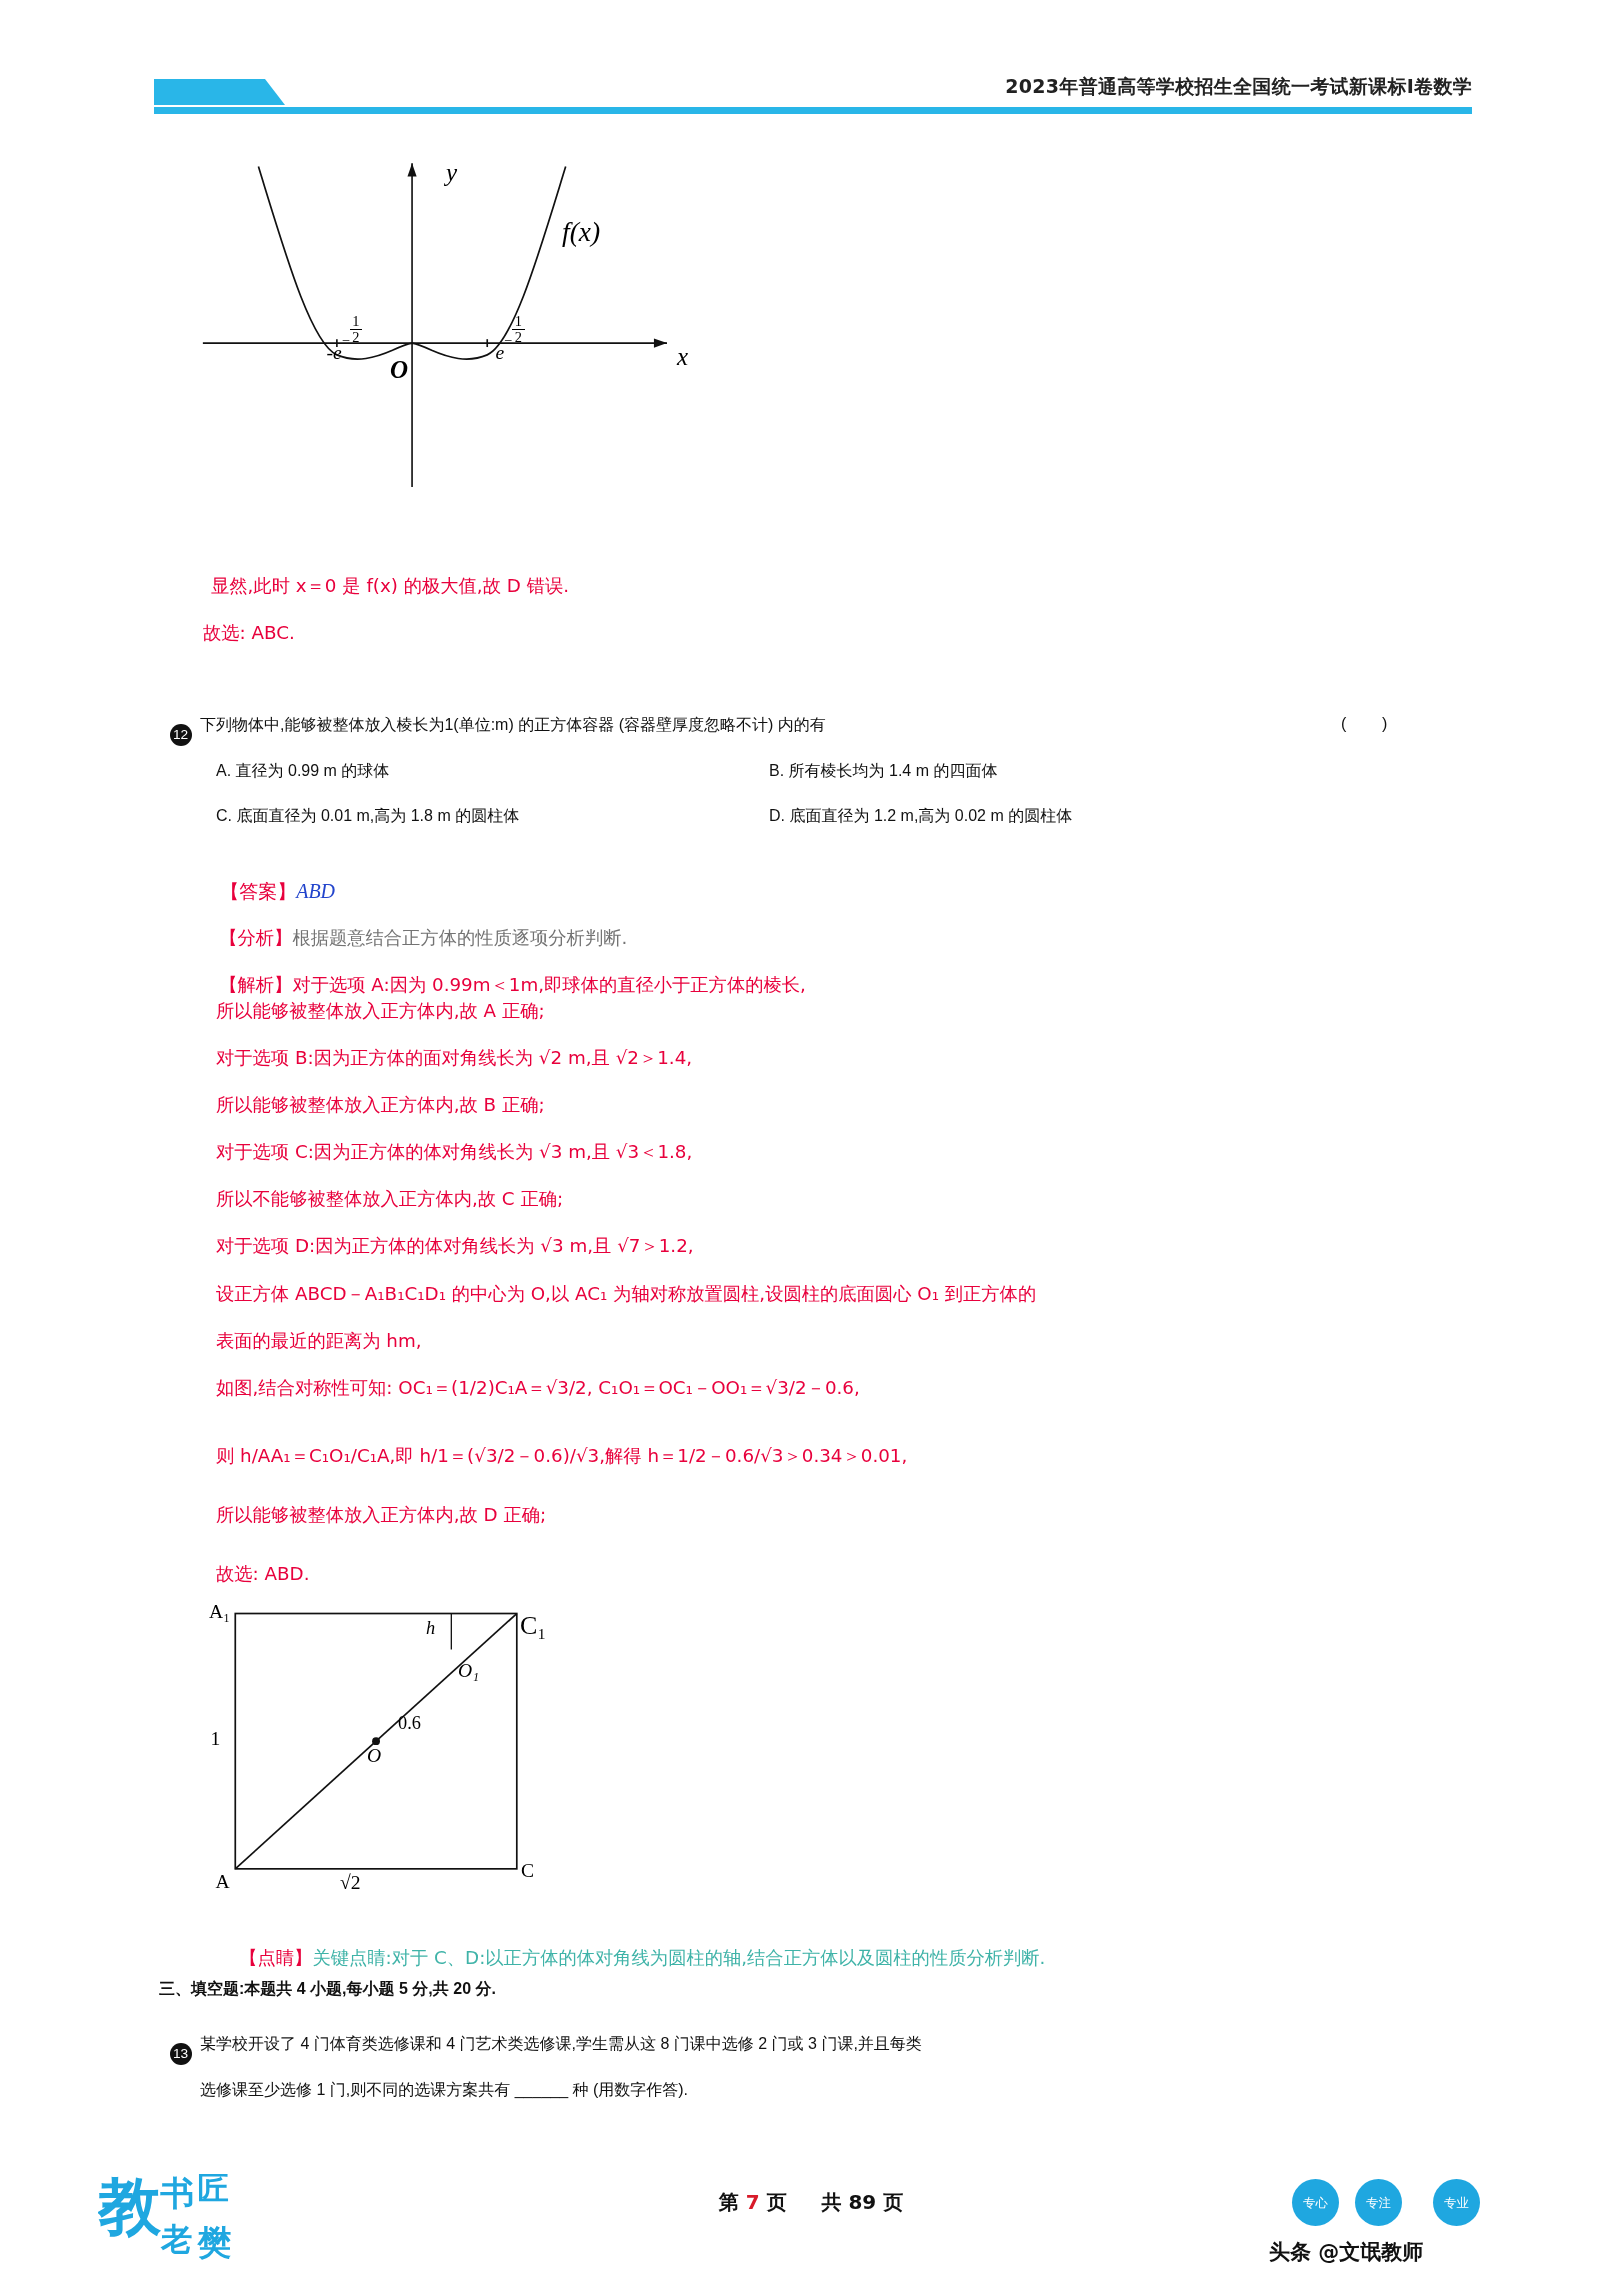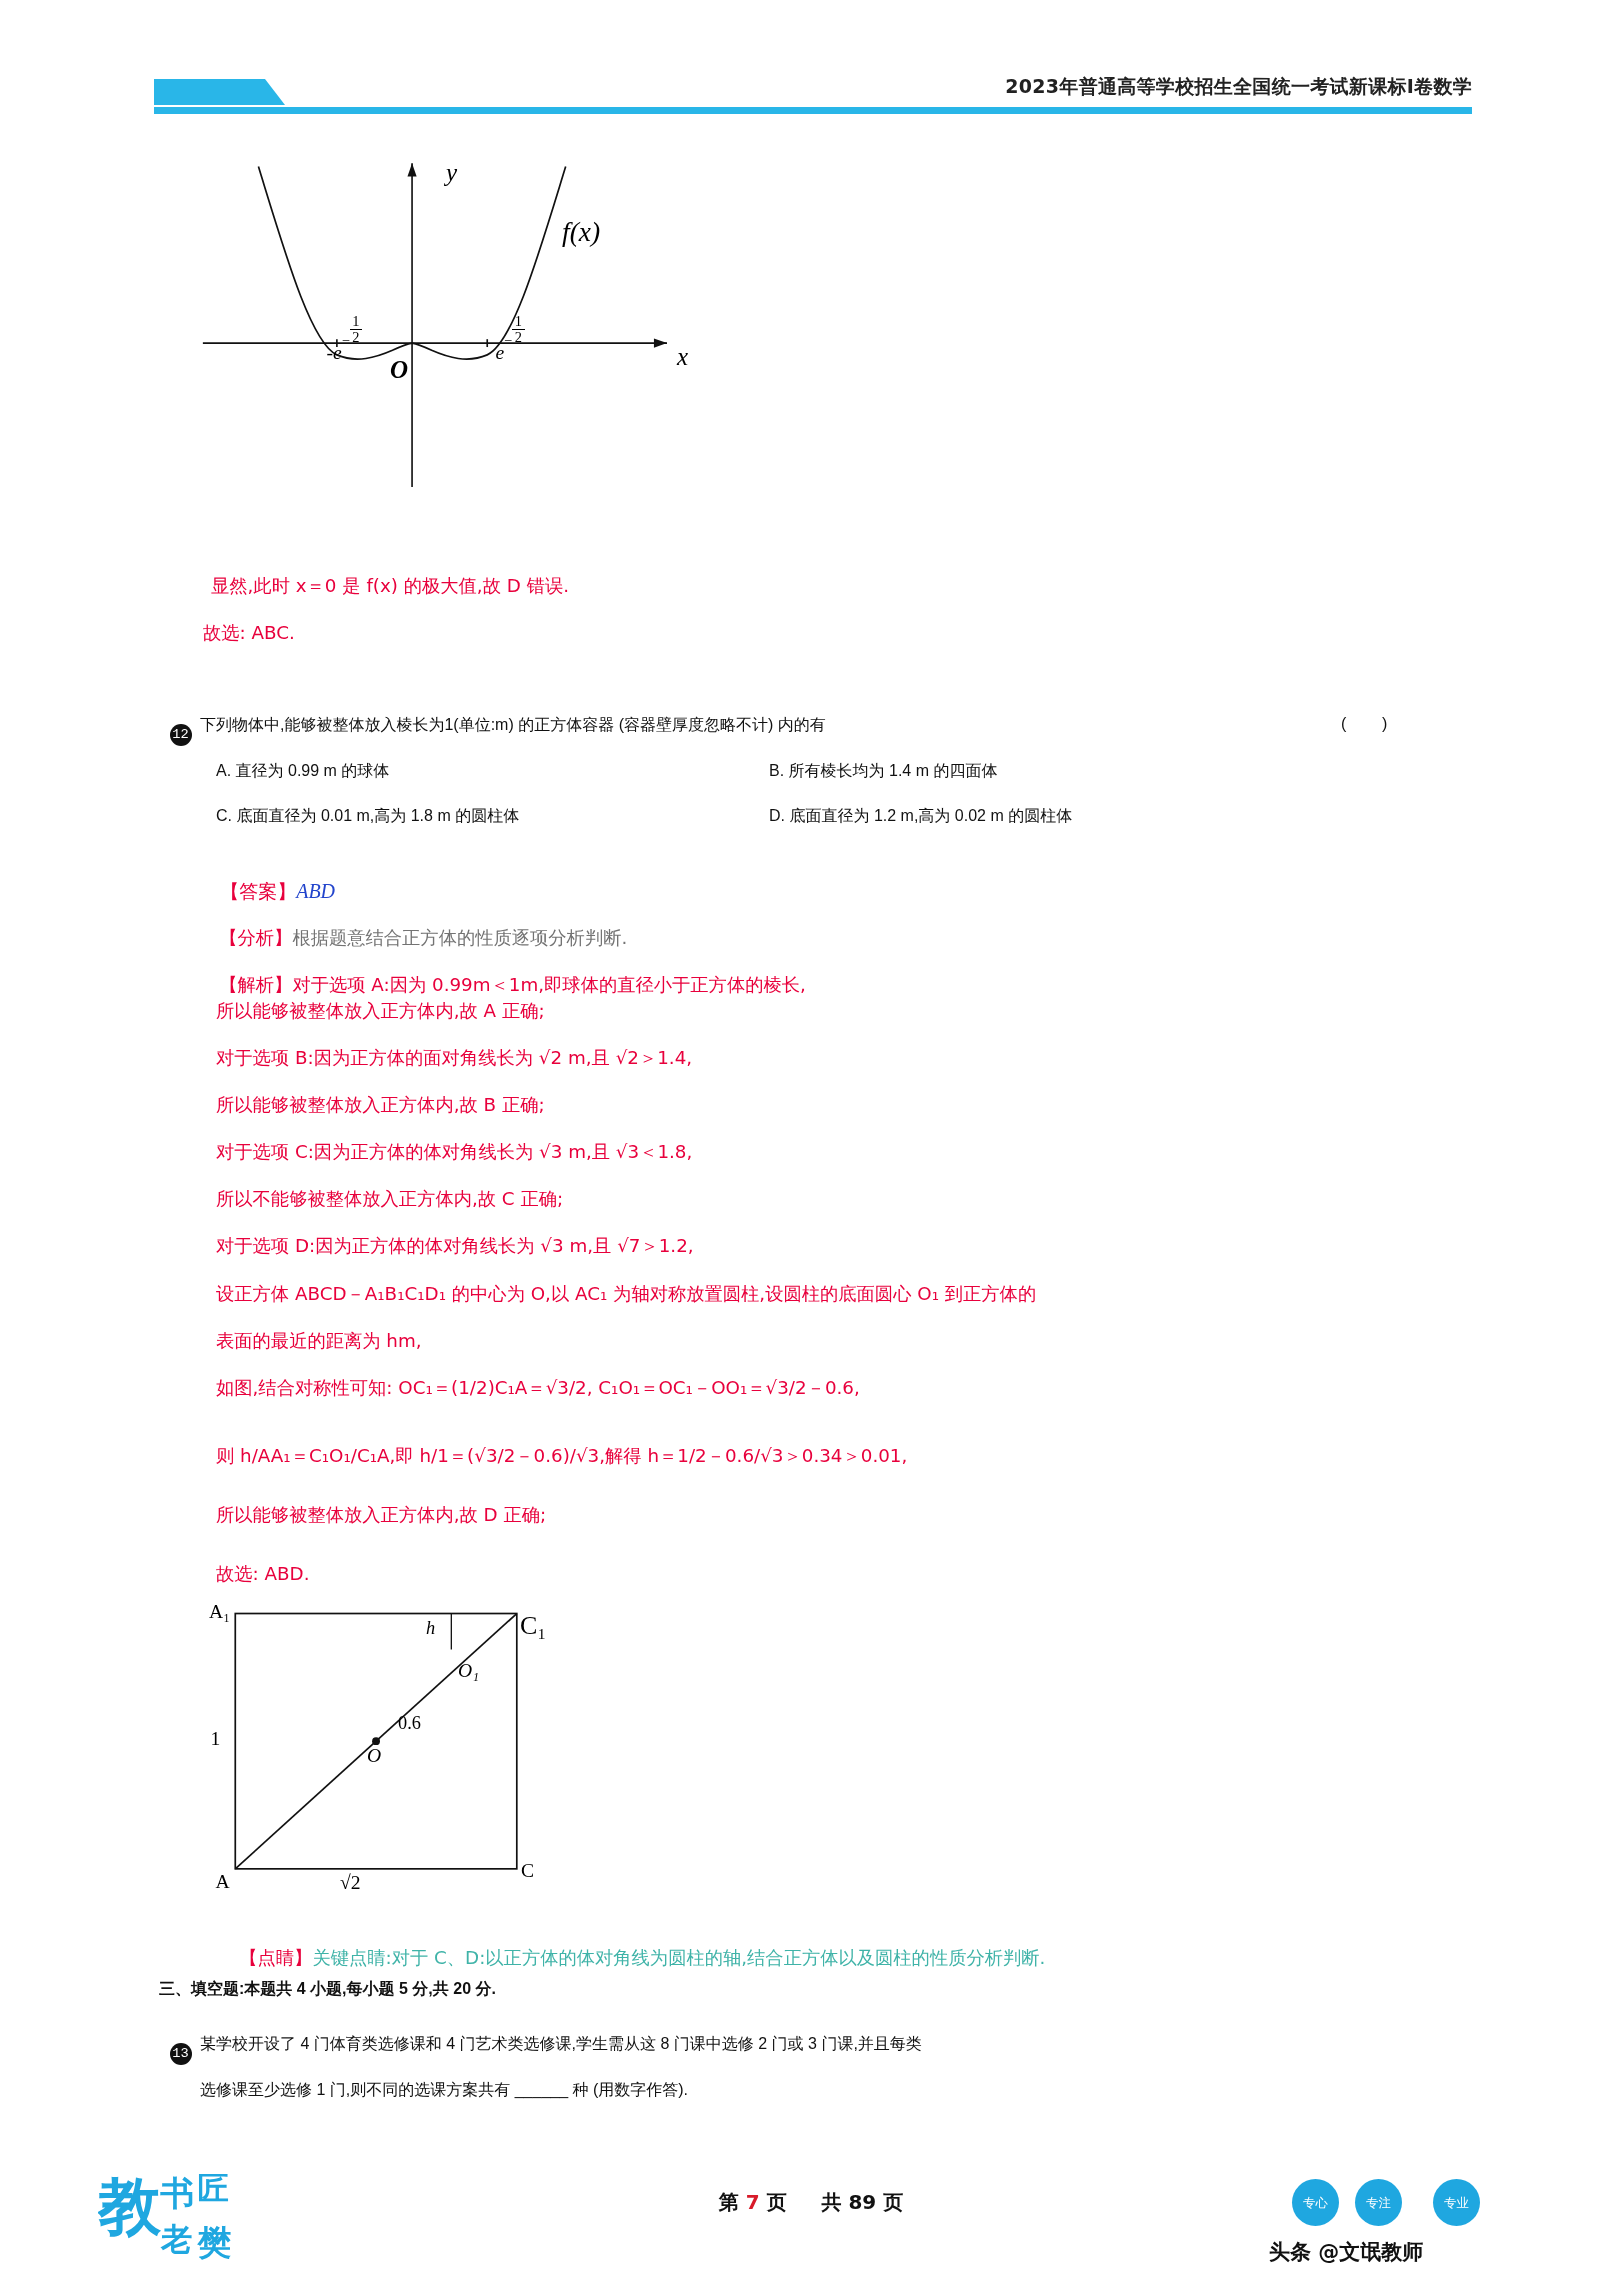"12" .circ { font-family: Liberation Mono, monospace -> Liberation Sans, sans-serif }
